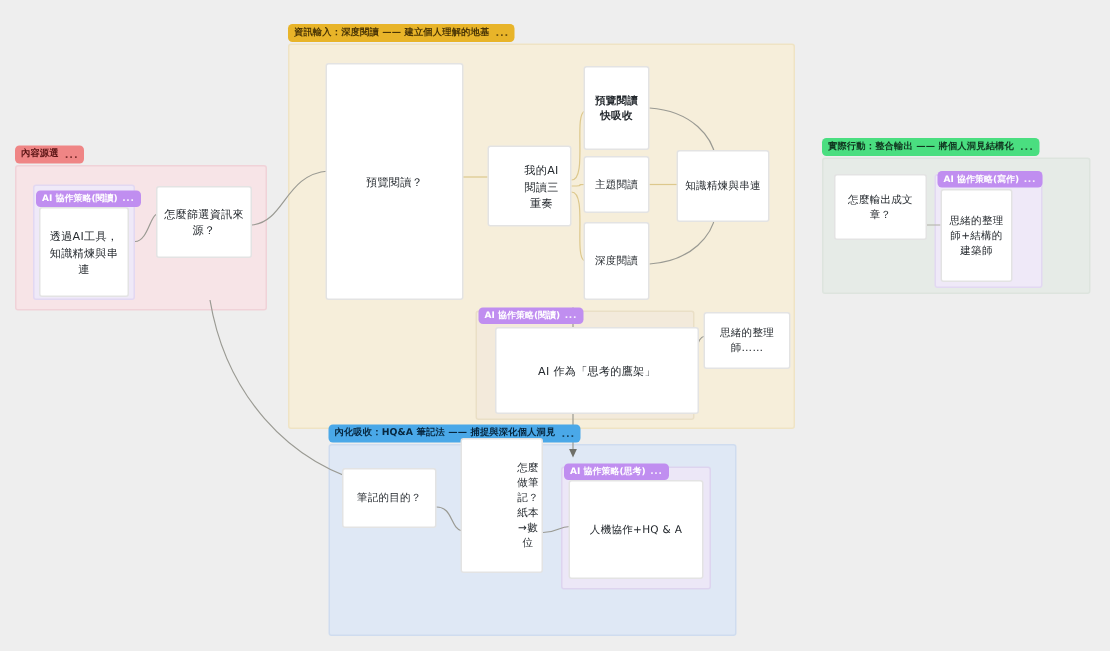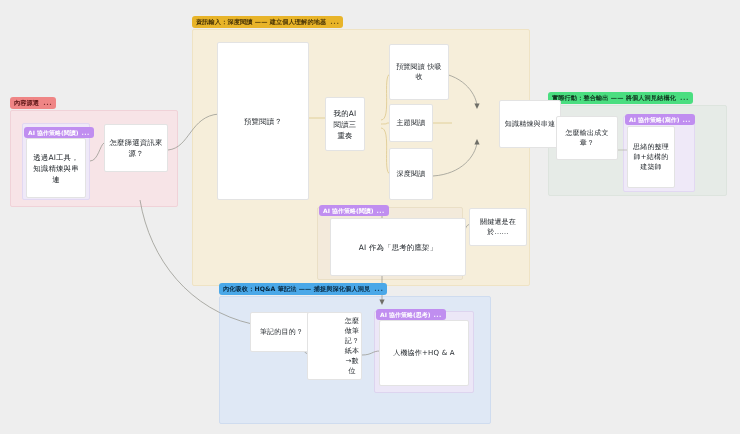"預覽閱讀 快吸收" div.card { font-weight: none -> bold; width: 60px -> 44px }
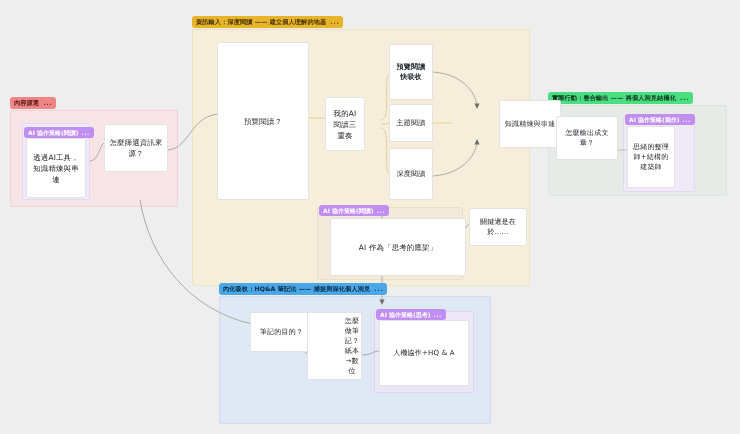"我的AI閱讀三重奏" div.card { padding-left: none -> 20px; width: 40px -> 56px }
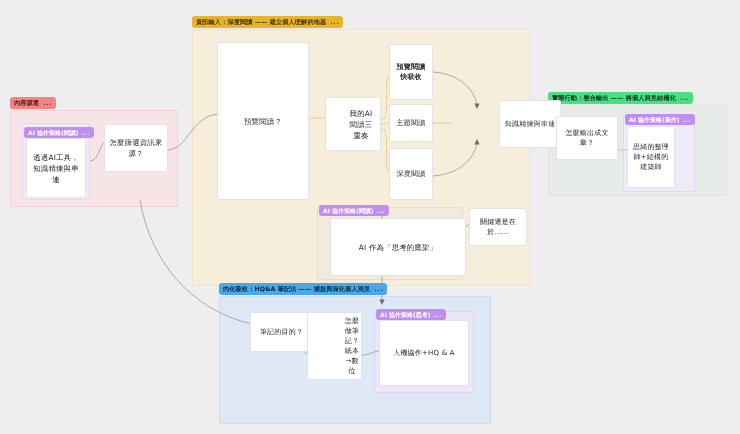"知識精煉與串連" div.card { margin-left: 48px -> none }
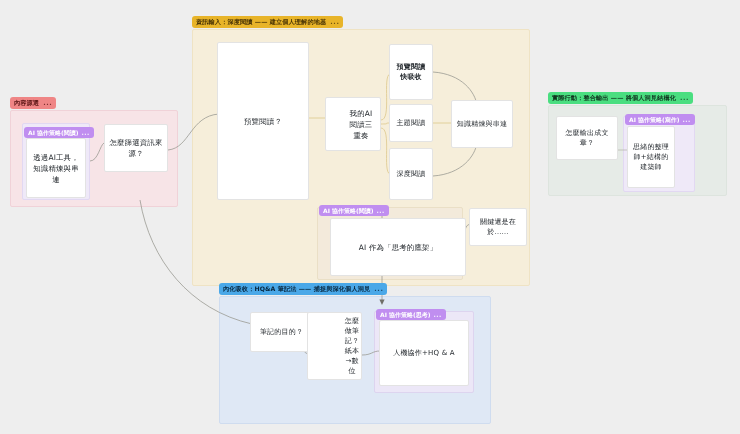"關鍵還是在於……" div.card { text: 關鍵還是在於 -> 思緒的整理師 }
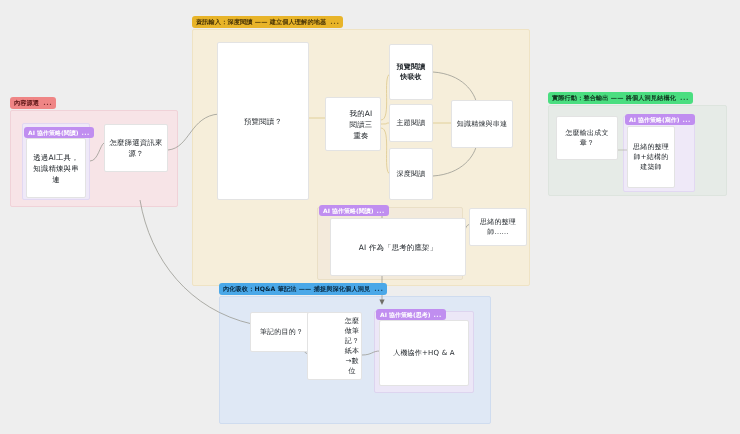"怎麼做筆記？紙本→數位" div.card { height: 68px -> 90px; top: 312px -> 292px }
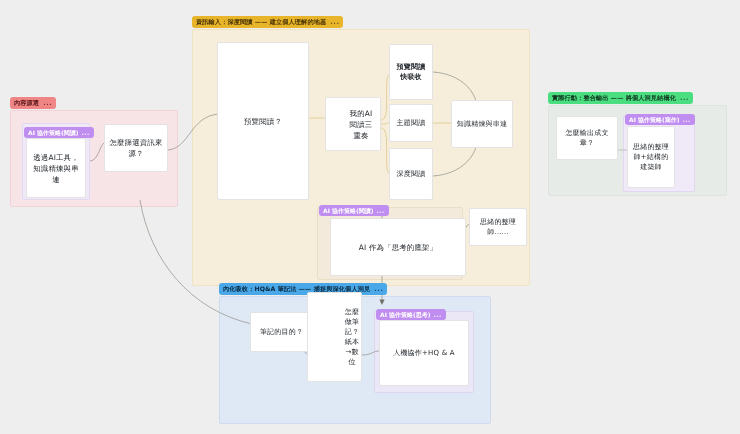"筆記的目的？" div.card { margin-left: 22px -> none }
